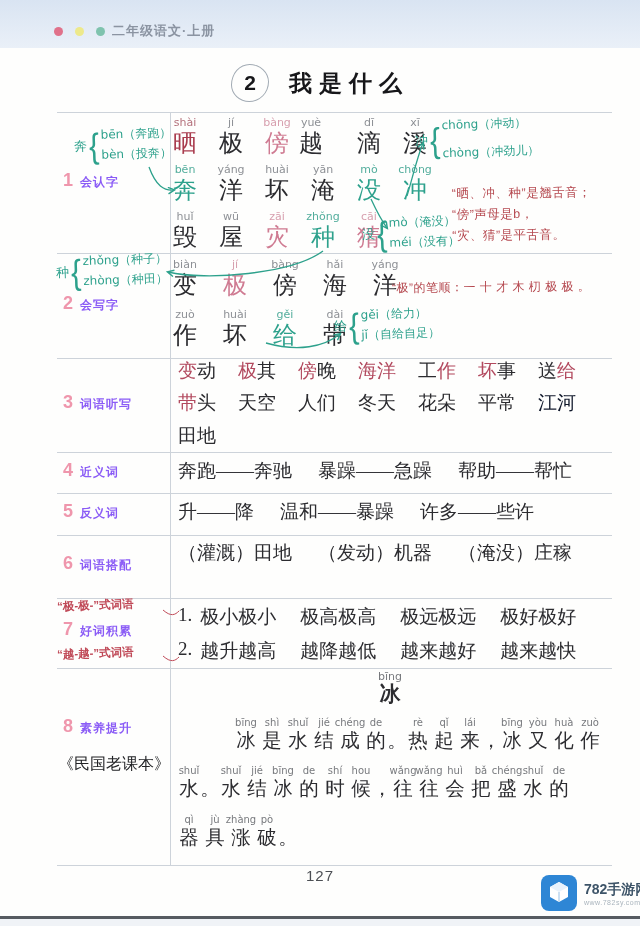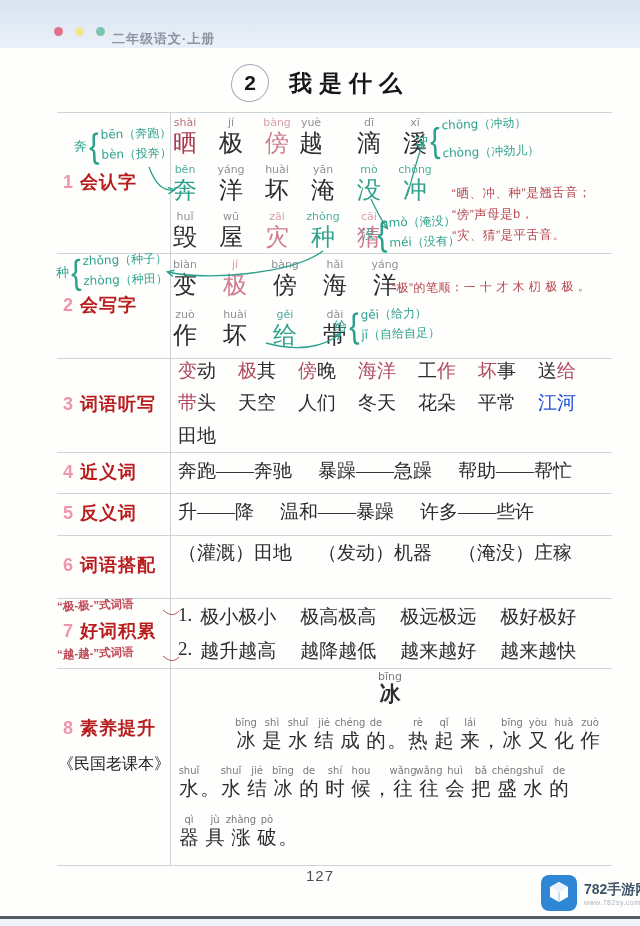"二年级语文·上册" .booklabel { margin-top: 8px -> none }
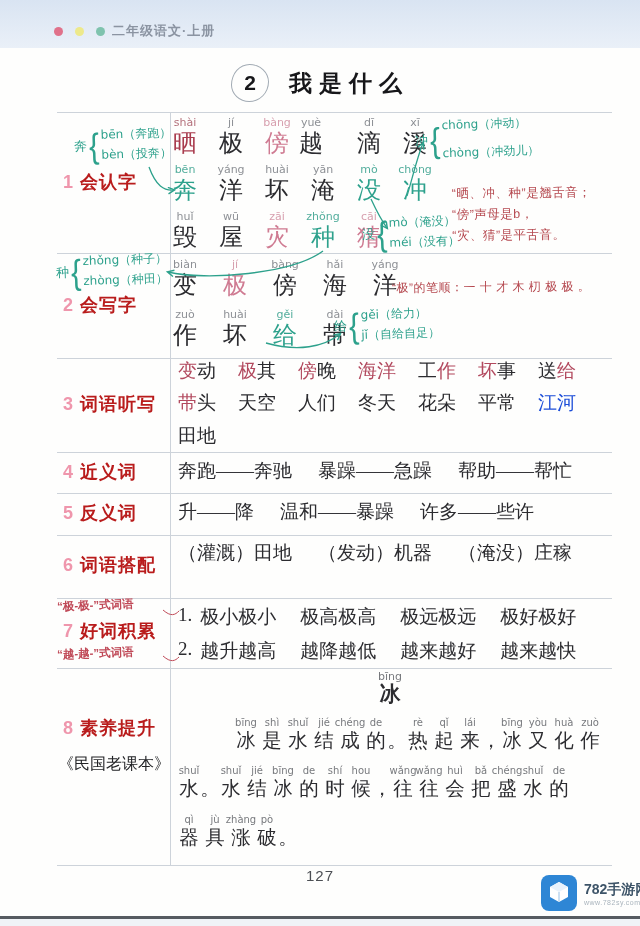"会认字" .rlt { color: #b91c1c -> #8b5cf6; font-size: 18px -> 12px }
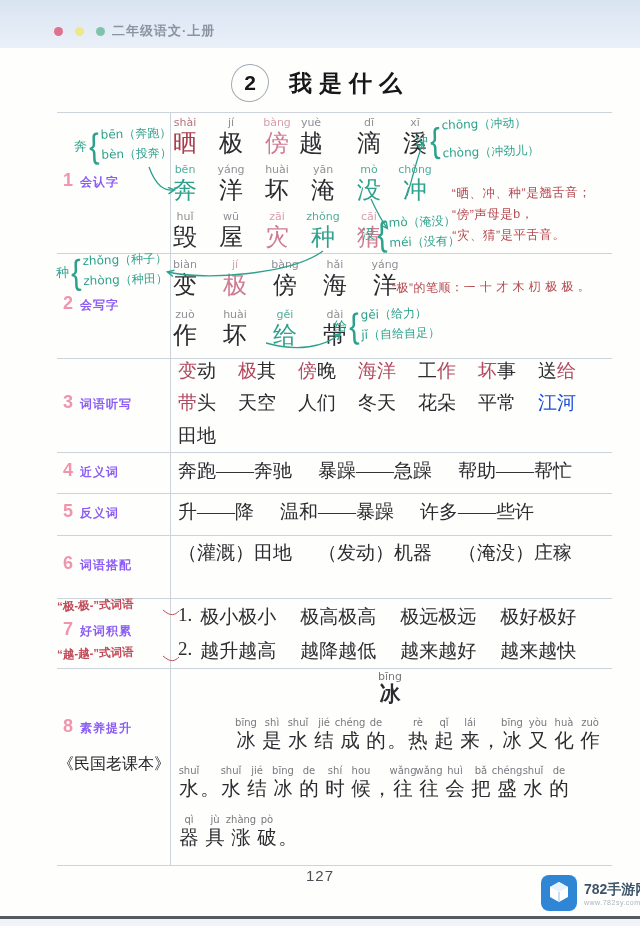"江河" span { color: #1d4ed8 -> #0f172a }
